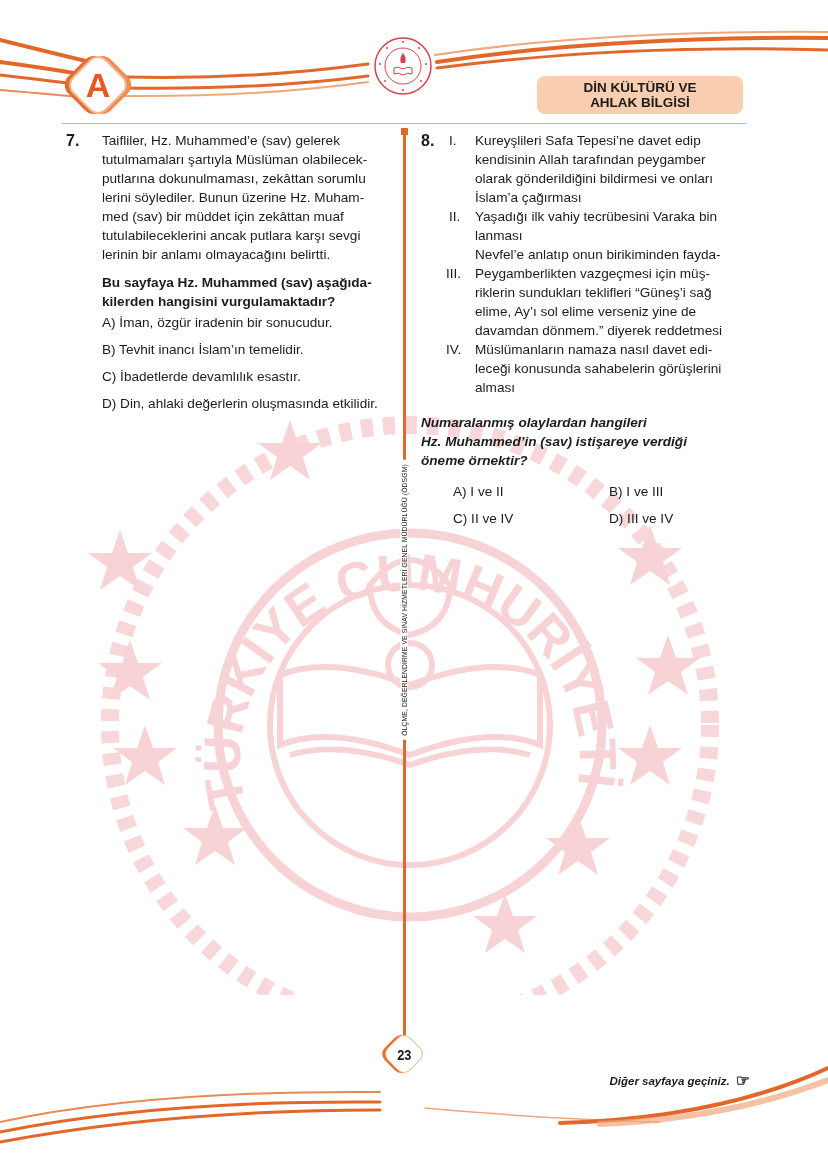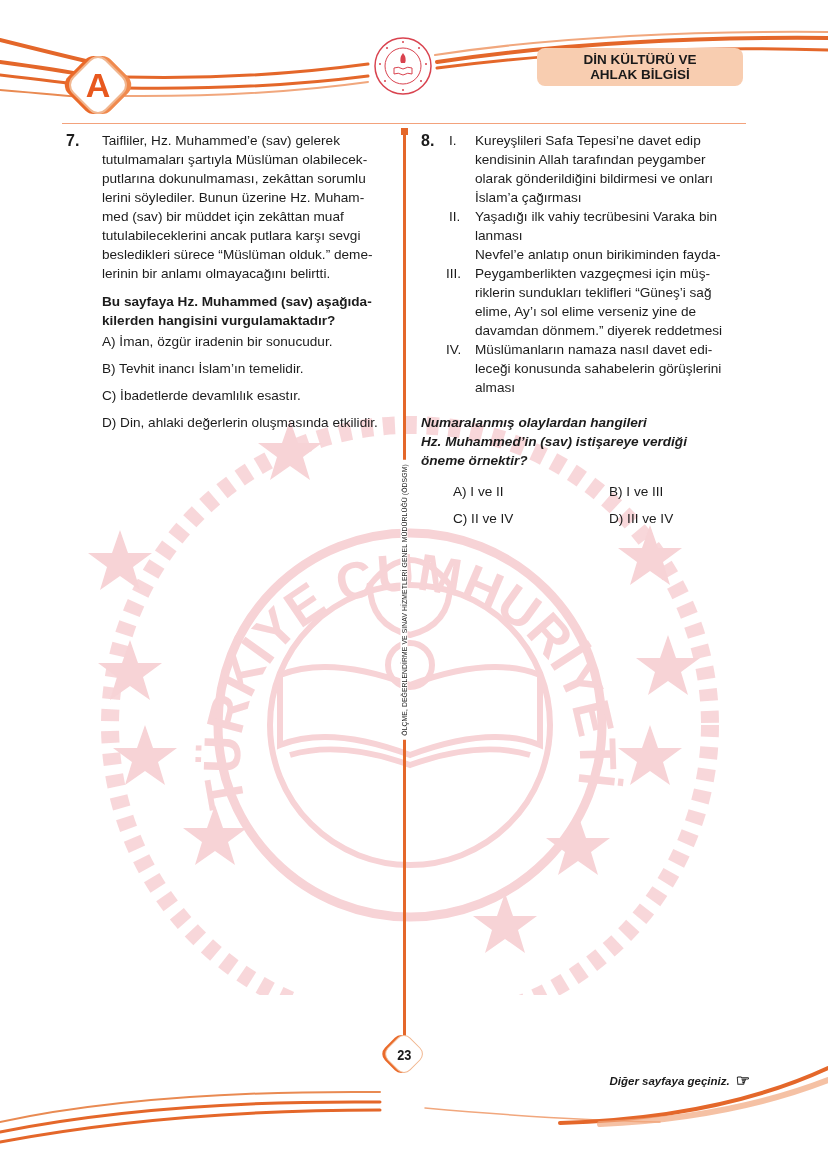"DİN KÜLTÜRÜ VE" .subject-box { top: 48px -> 76px }
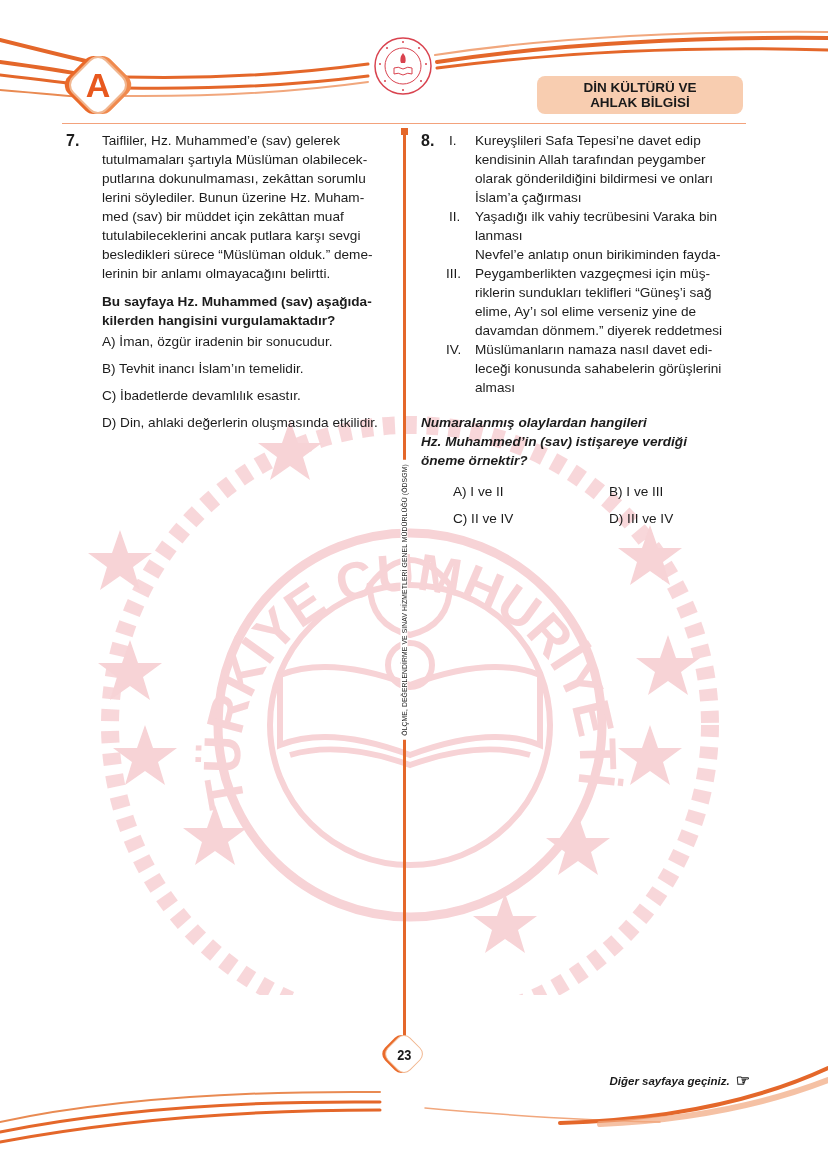"besledikleri sürece “Müslüman olduk.”" p { html: <p>besledikleri sürece “Müslüman olduk.” deme-</p> -> none }
